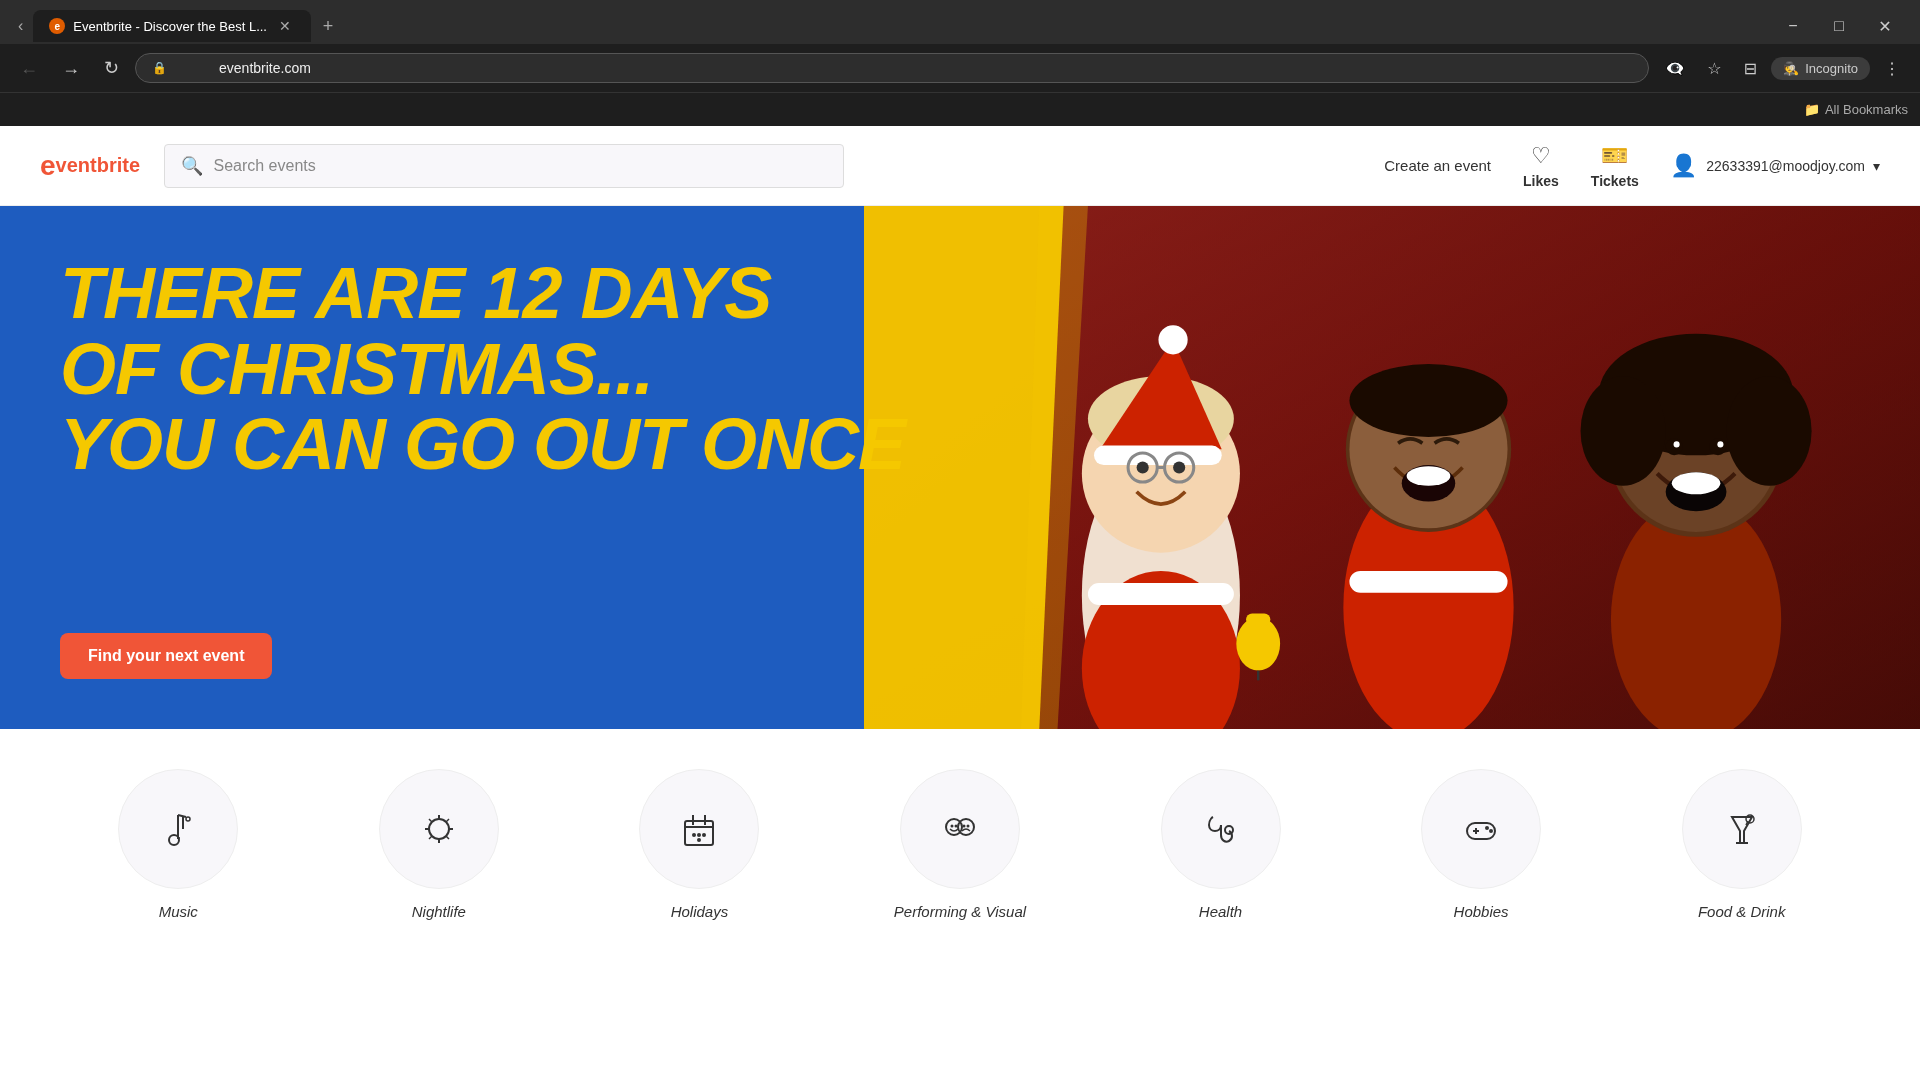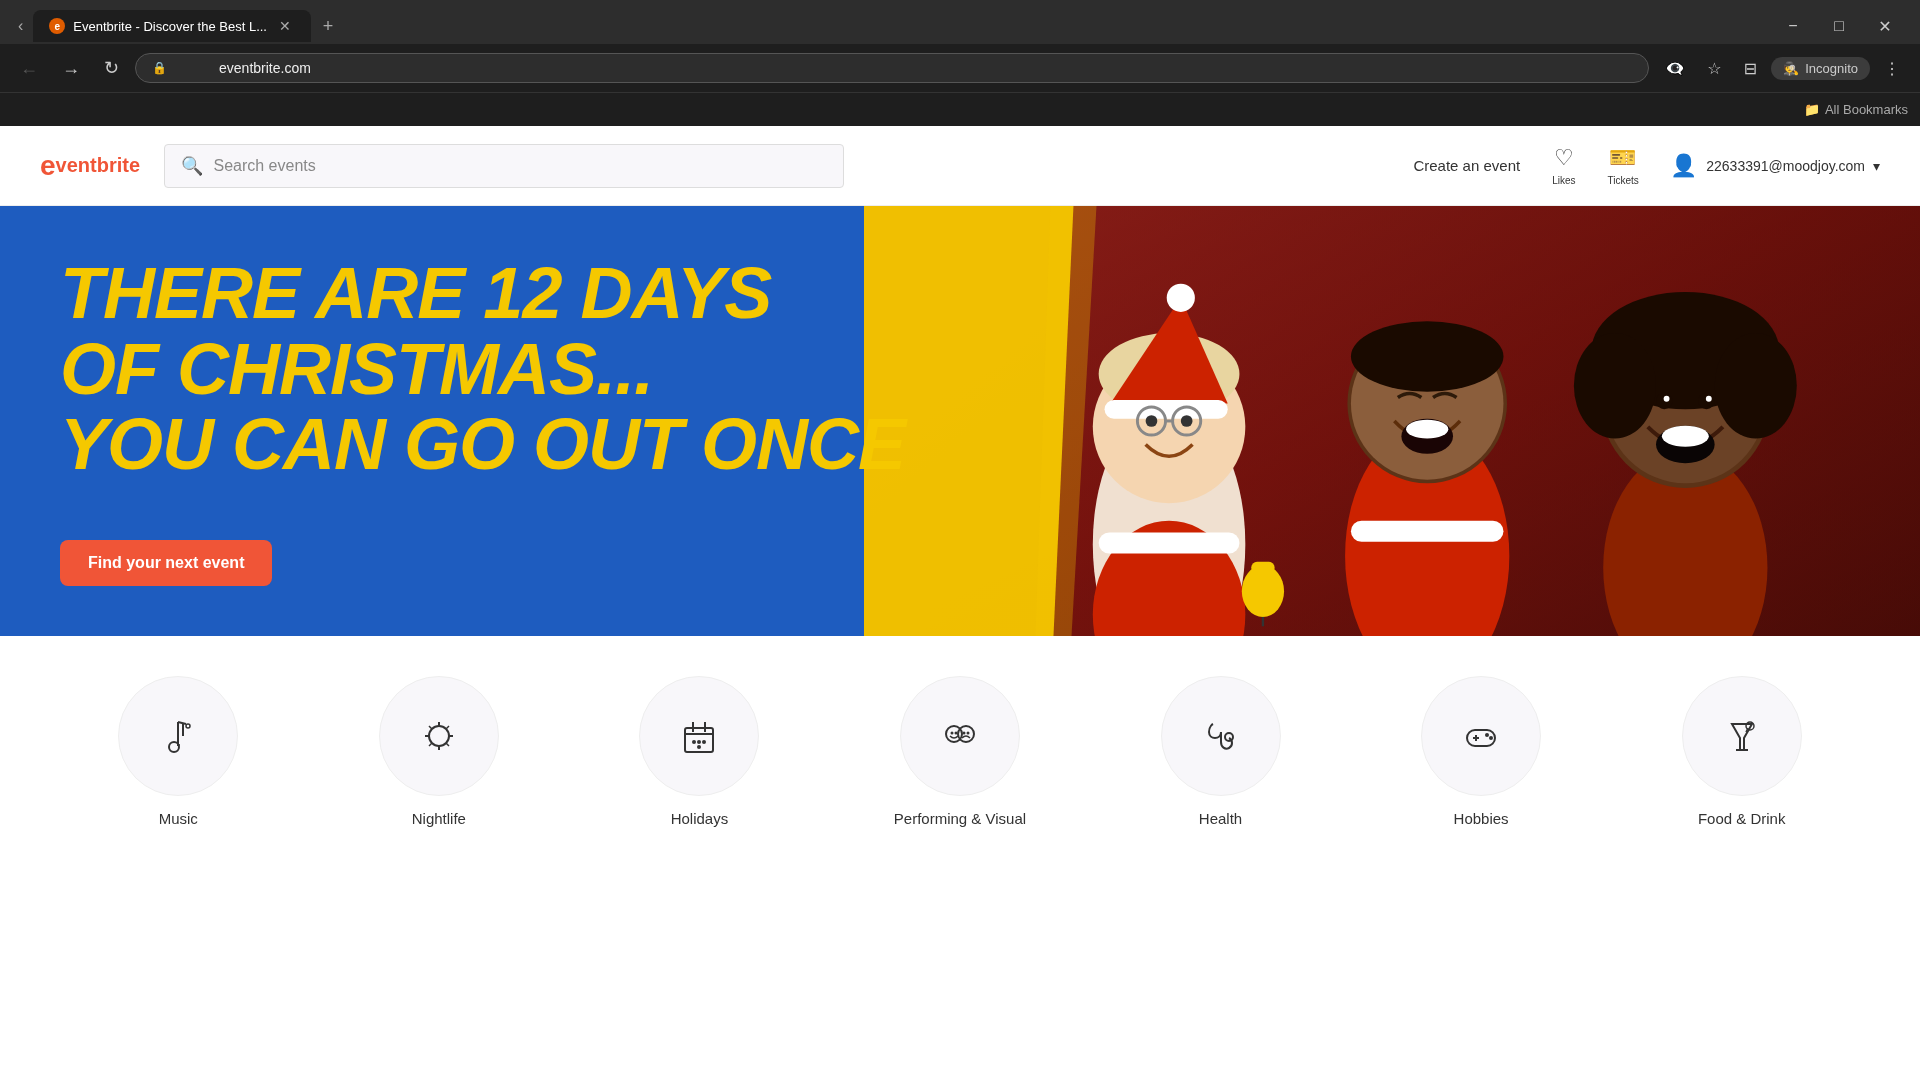"Likes" .header-action-label { font-size: 10px -> 14px; font-weight: none -> bold }
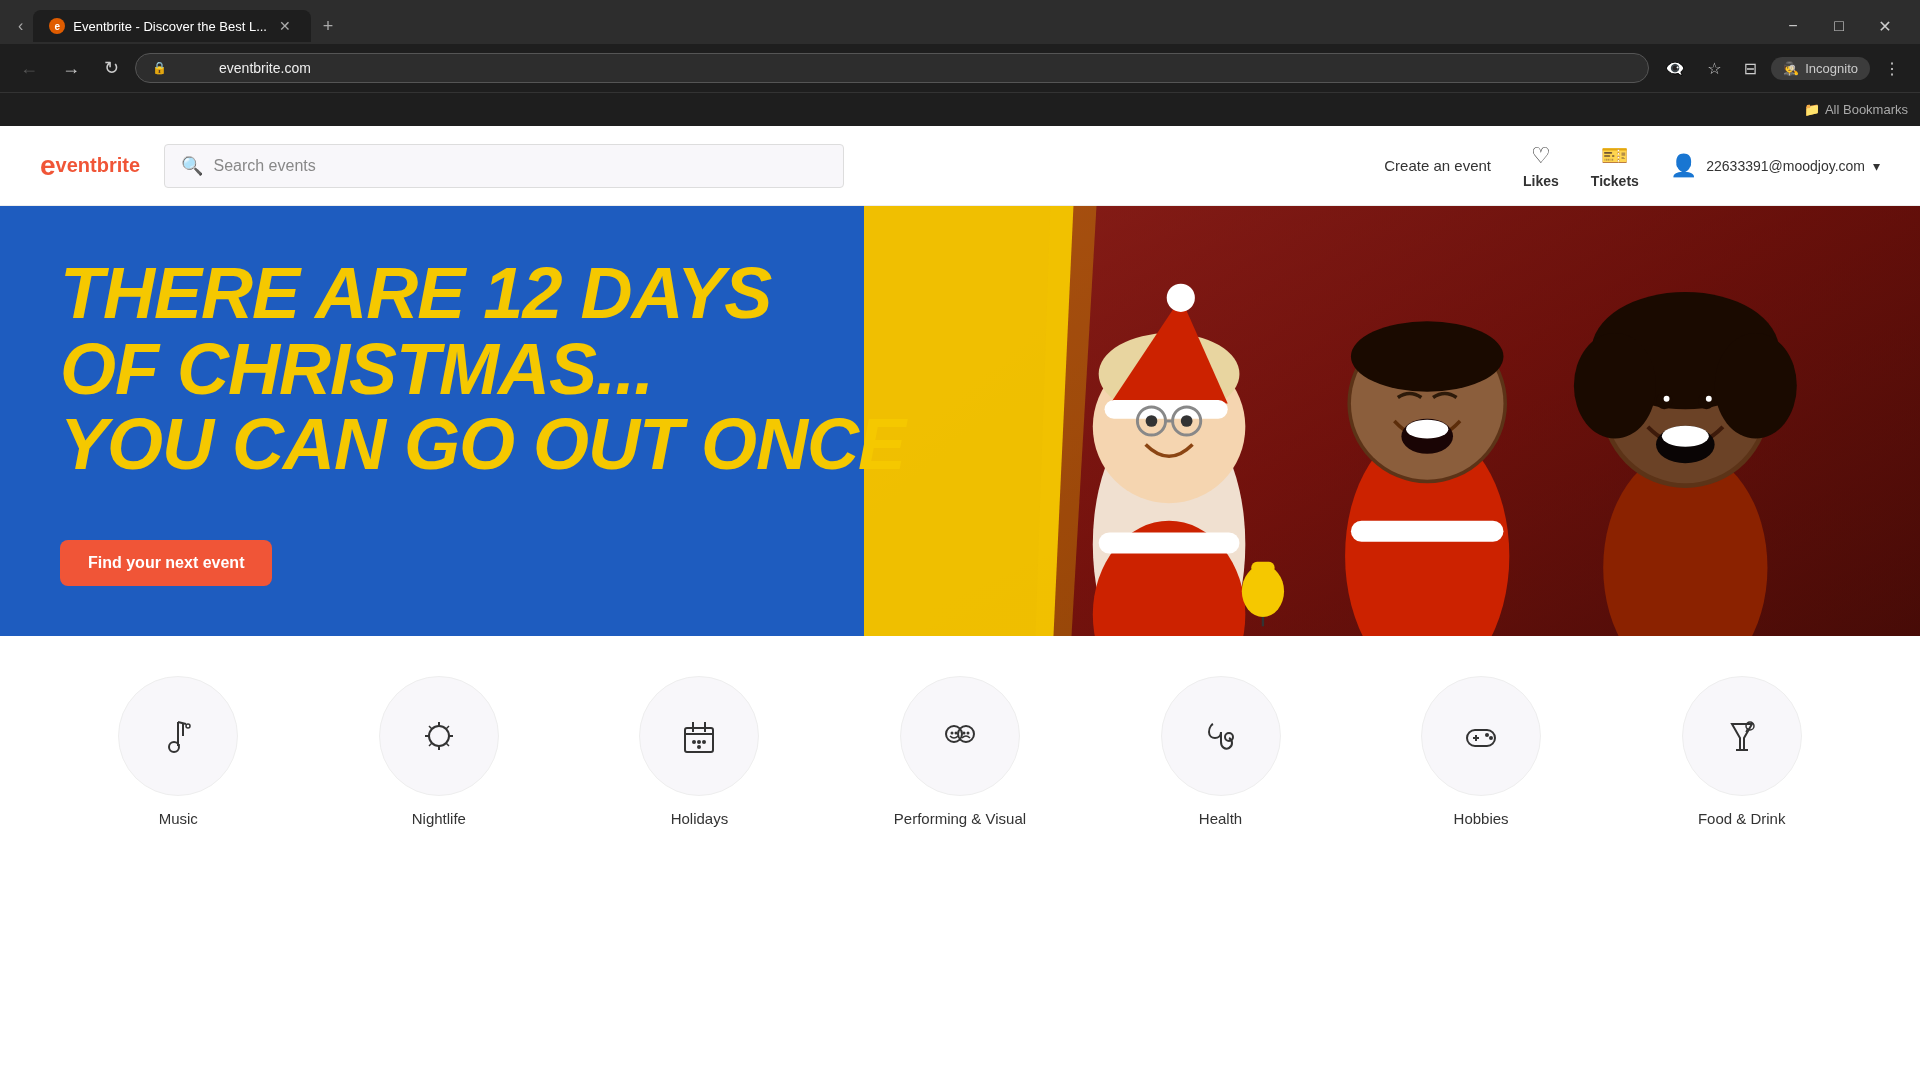"THERE ARE 12 DAYS" .hero-banner { height: 430px -> 523px }
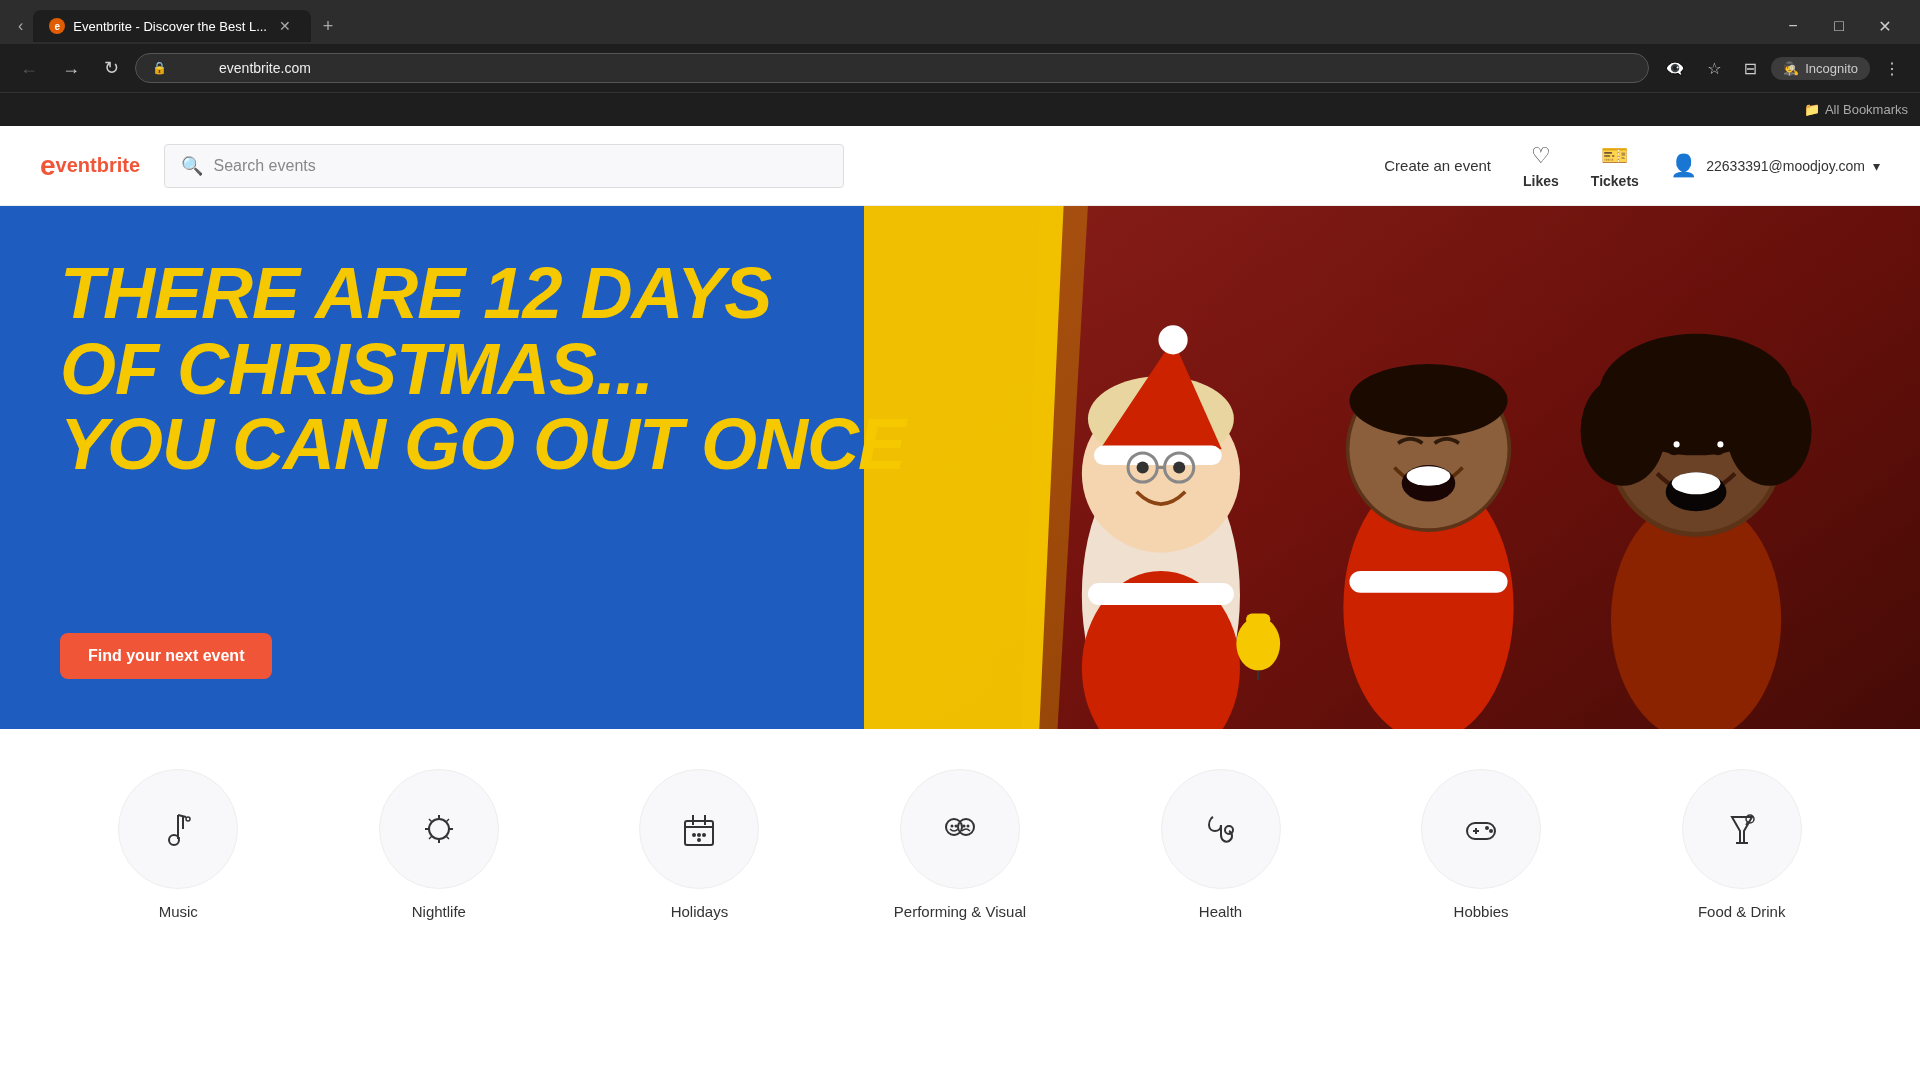"Music" .categories-grid { font-style: none -> italic }
